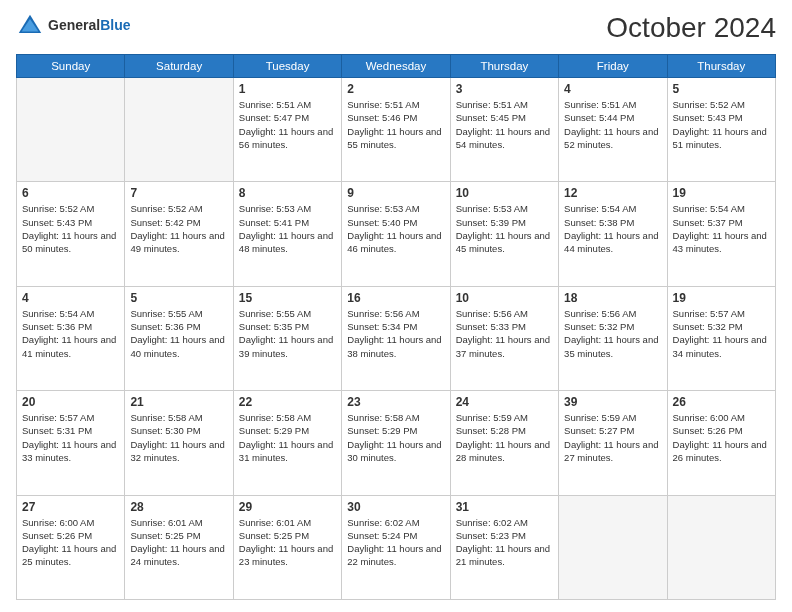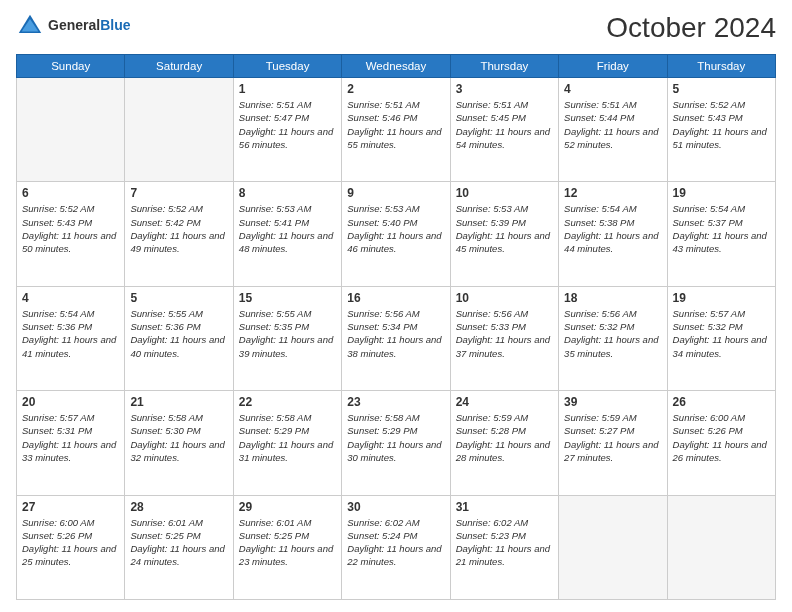"Sunrise: 5:51 AM" .day-info { font-style: italic -> none }
